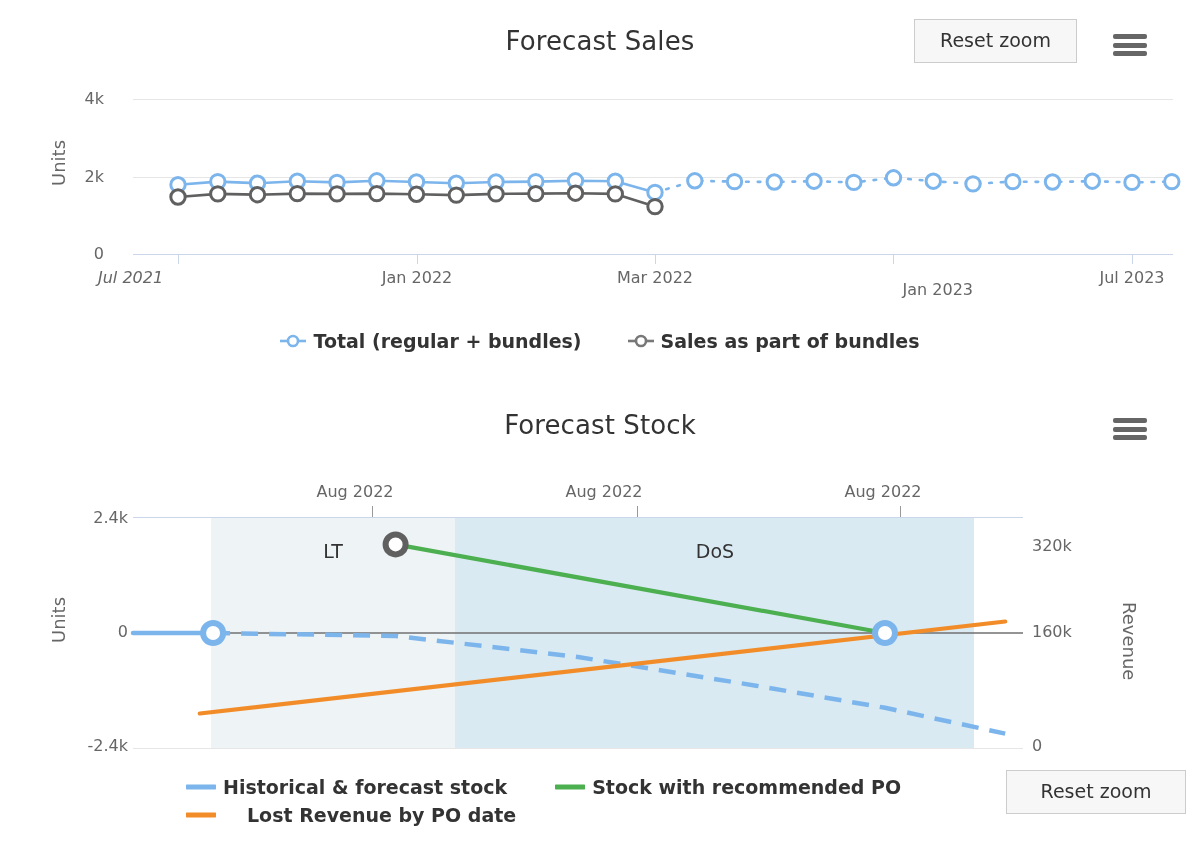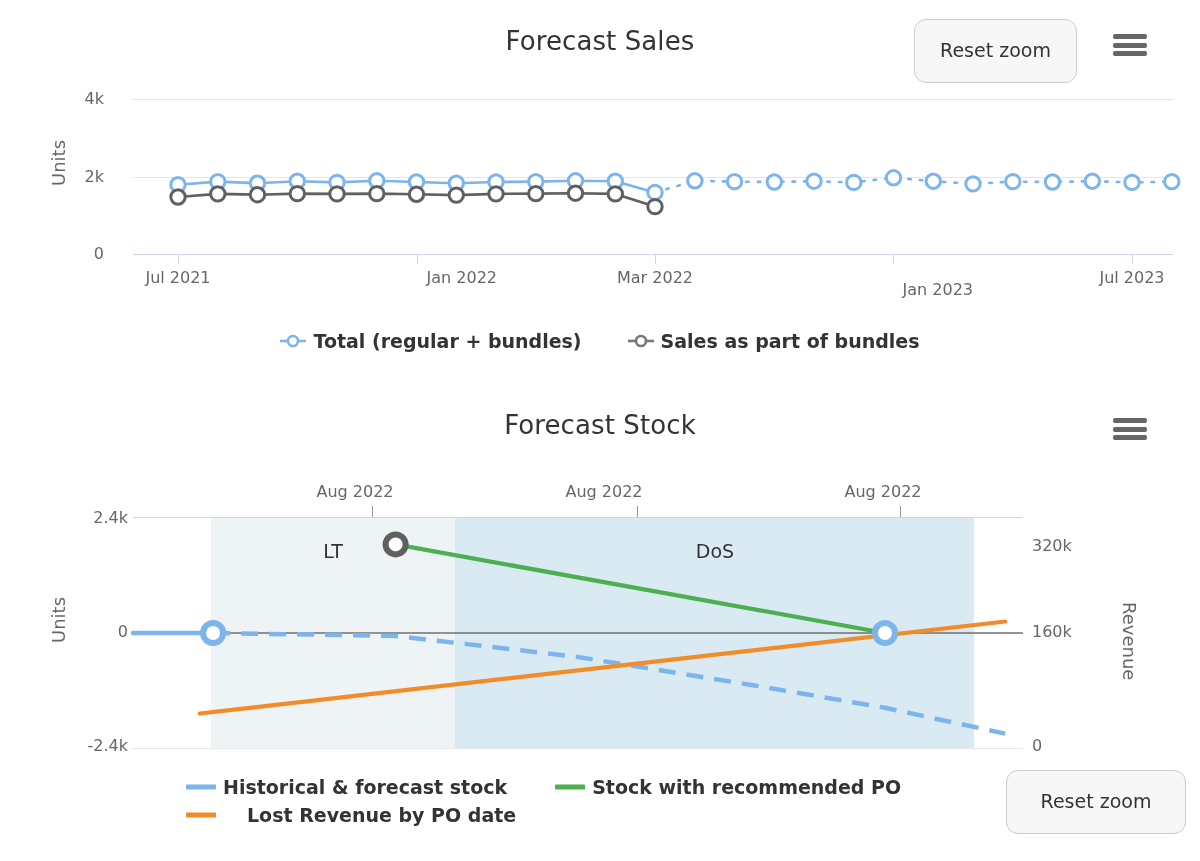"Reset zoom" .reset-zoom { border-radius: 12px -> 0; padding: 21px 20px -> 11px 20px }
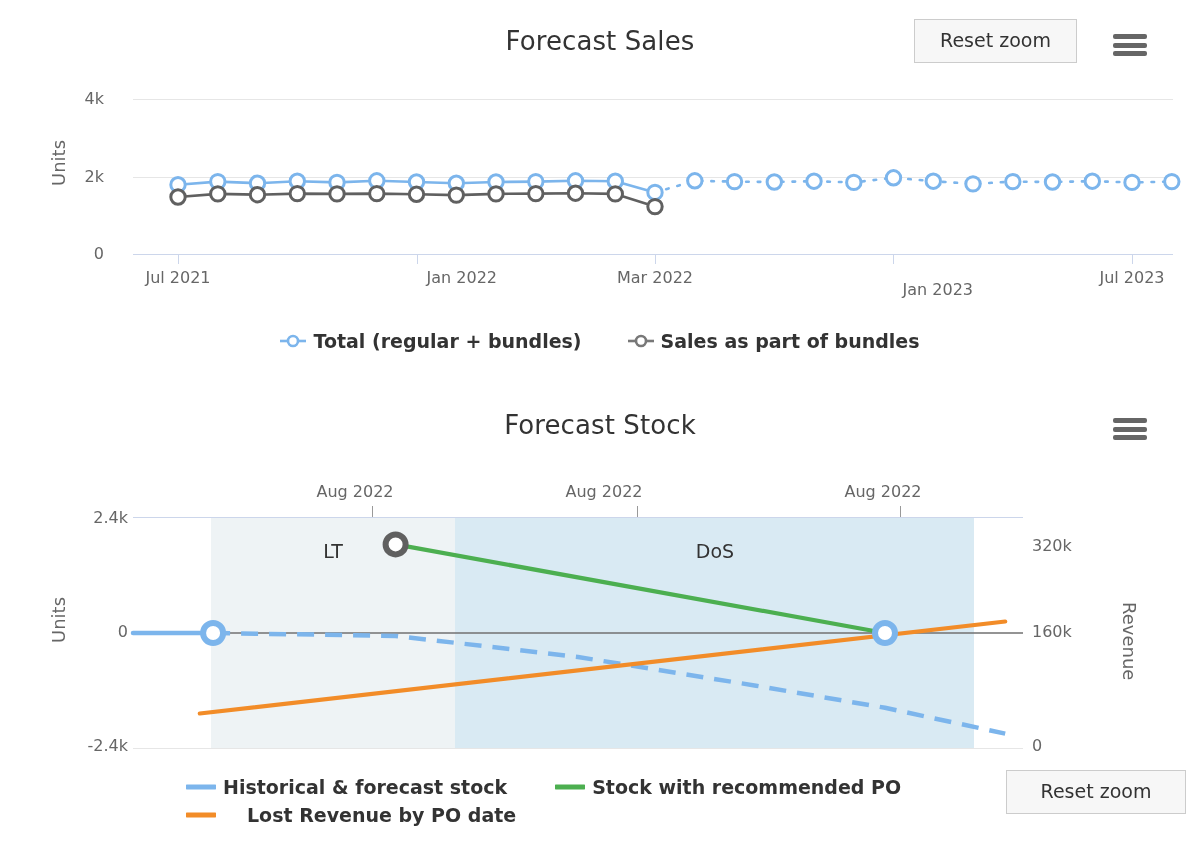"Jul 2021" div.axis-label { font-style: none -> italic; text-align: center -> left }
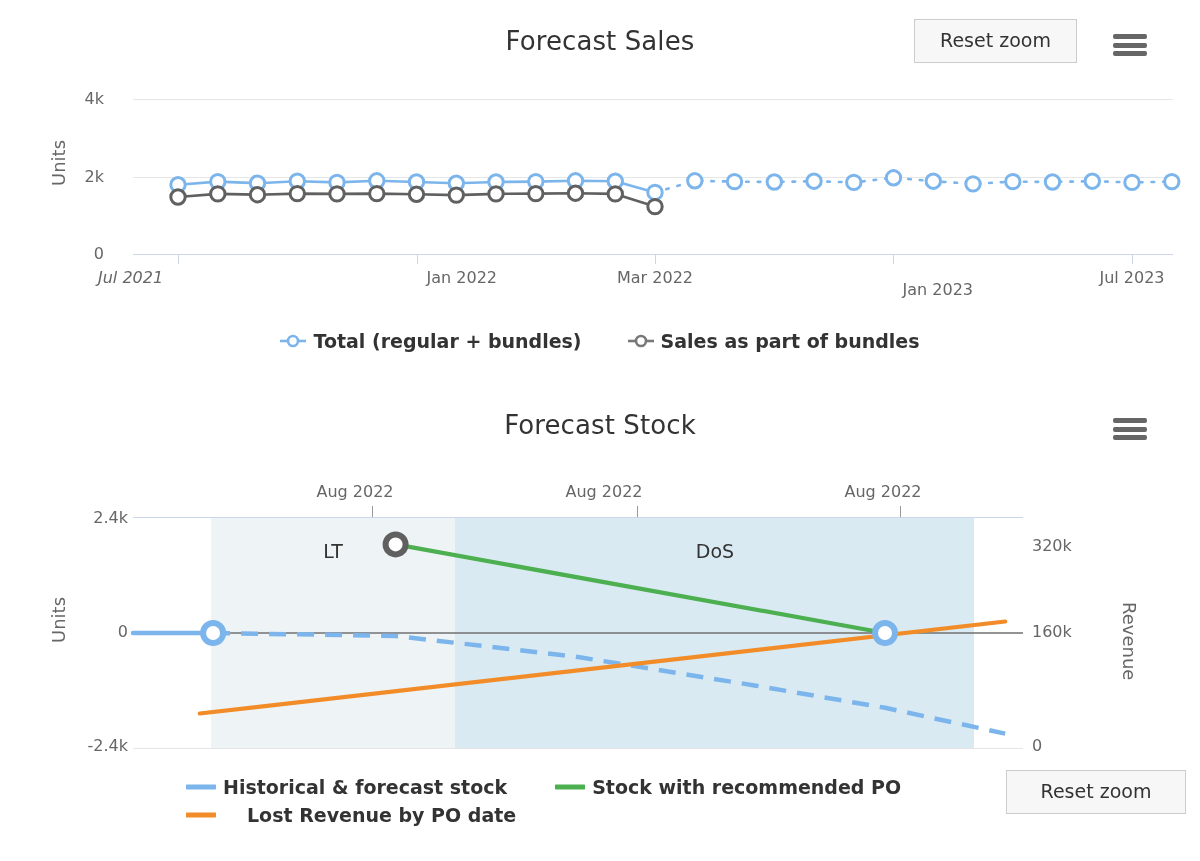"Jan 2022" div.axis-label { text-align: right -> center }
